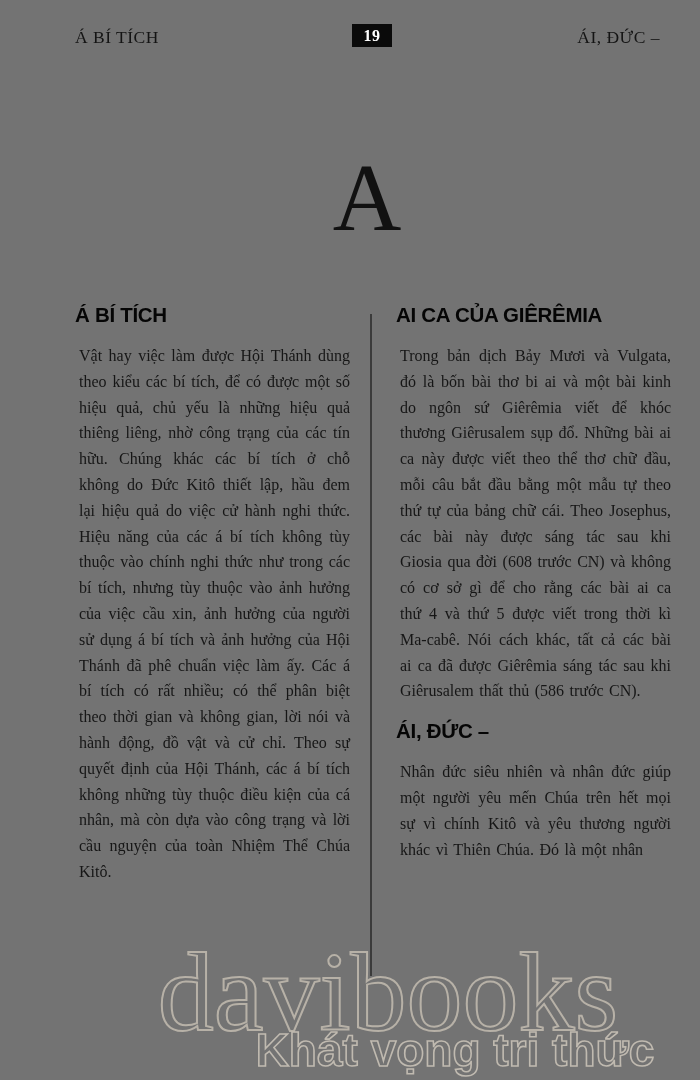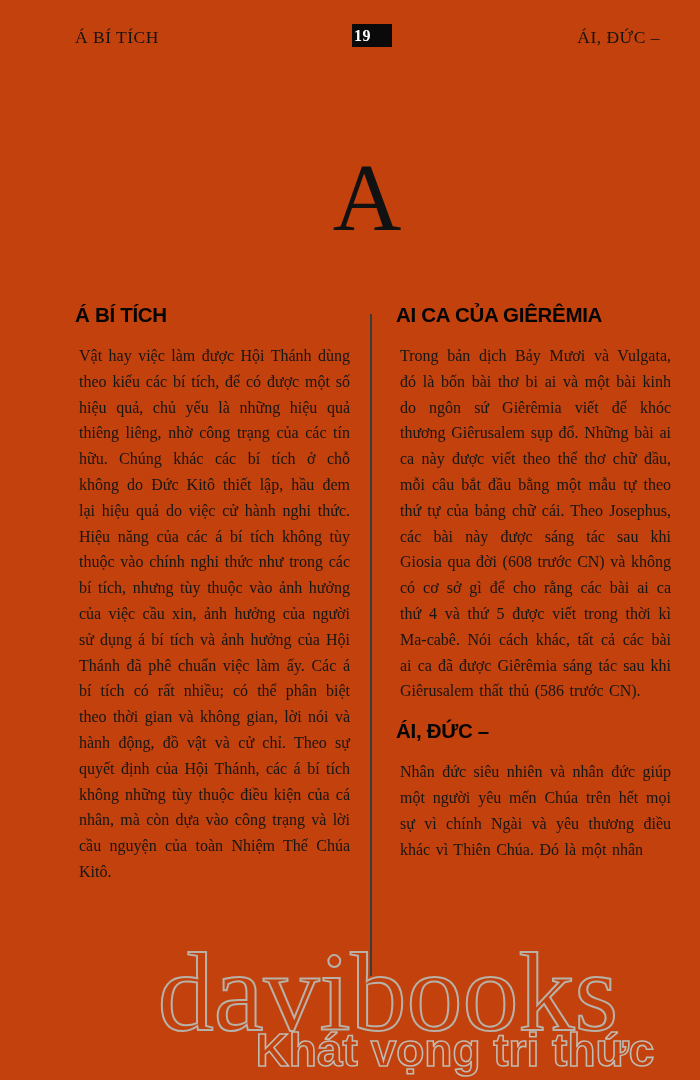"Á BÍ TÍCH" .page { background: #c2410c -> #737373 }
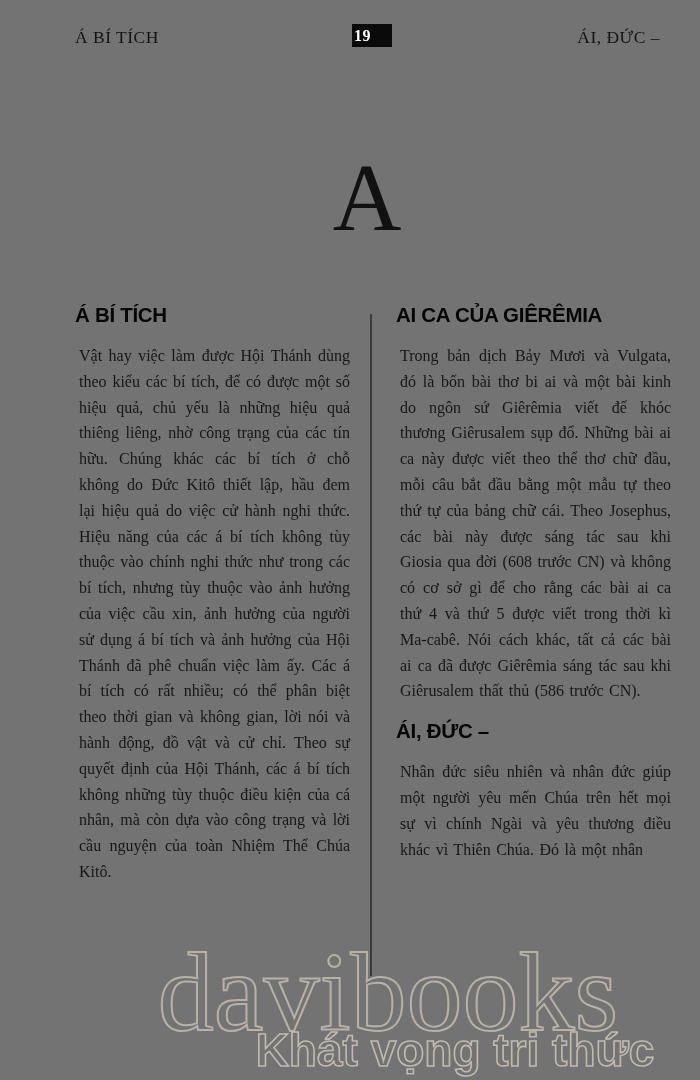"19" .page-num { text-align: none -> center }
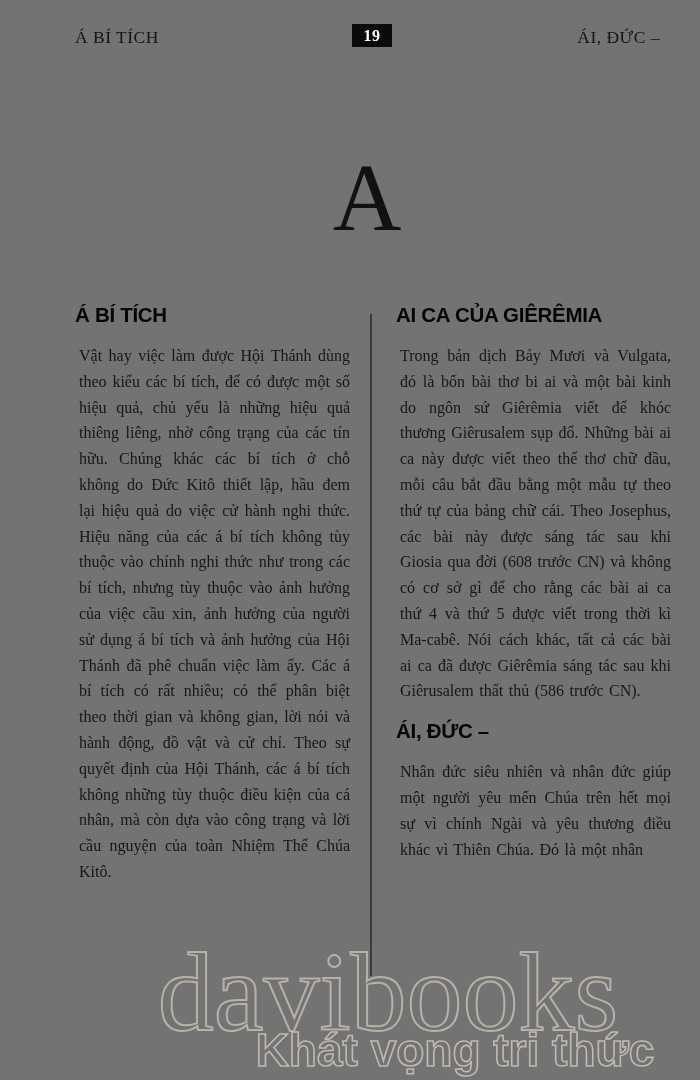"Nhân đức siêu nhiên và" p.entry-body { text: Ngài và yêu thương điều -> Kitô và yêu thương người }
